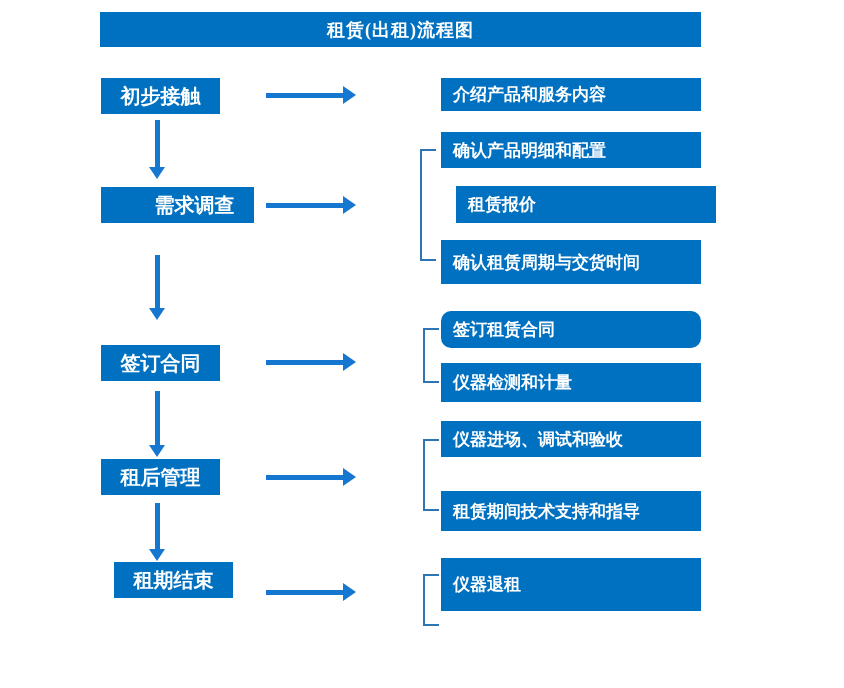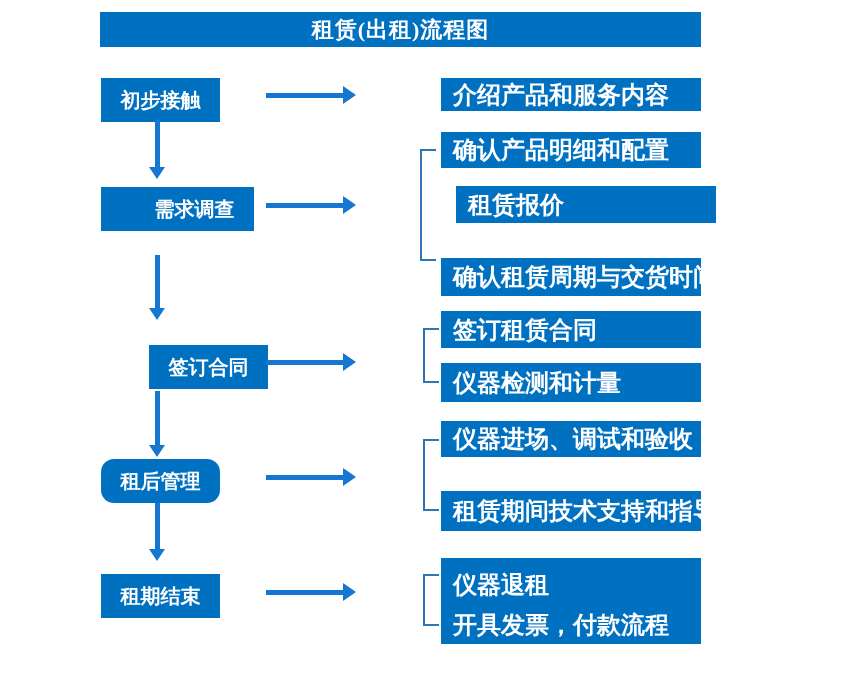"租赁(出租)流程图" .title-bar { font-size: 22px -> 18px }
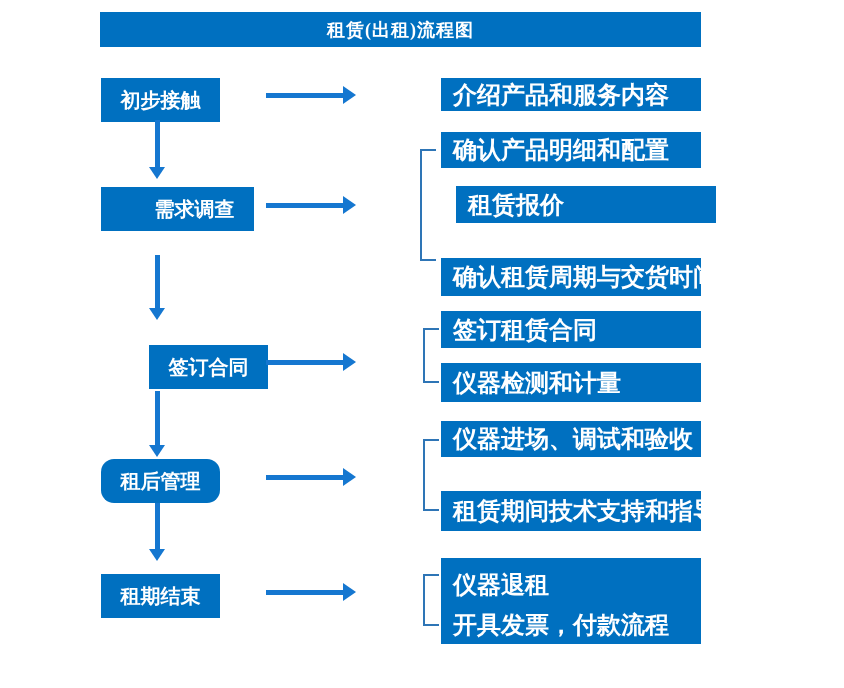"初步接触" .step-box { height: 44px -> 36px }
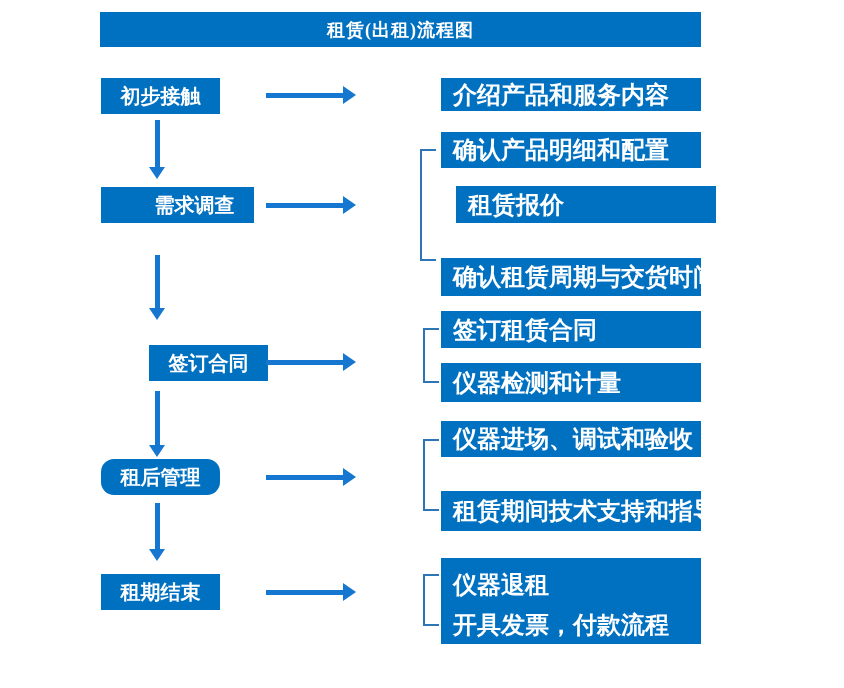"介绍产品和服务内容" .detail-box { font-size: 24px -> 17px }
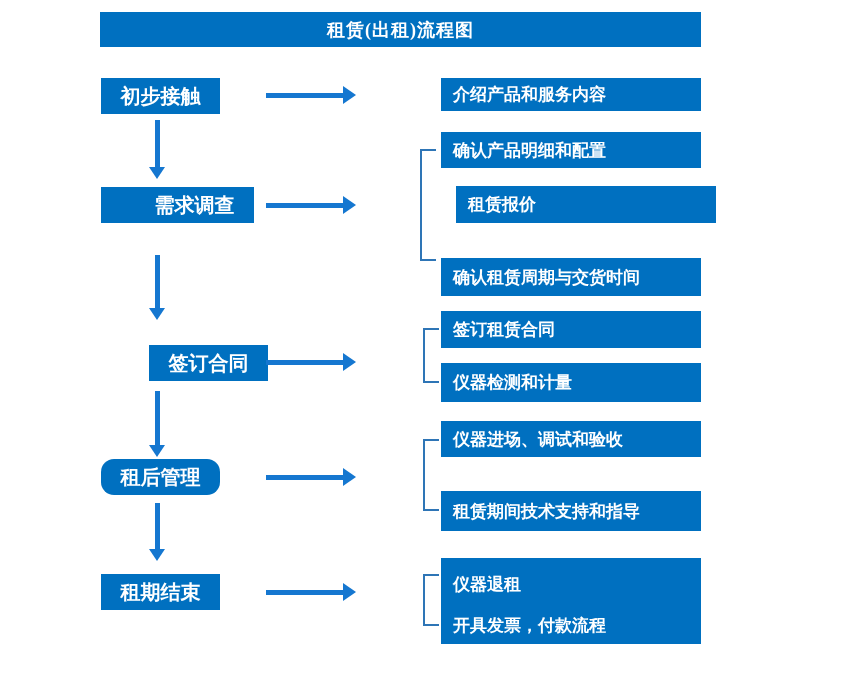"确认租赁周期与交货时间" .rb4 { height: 38px -> 44px; top: 258px -> 240px }
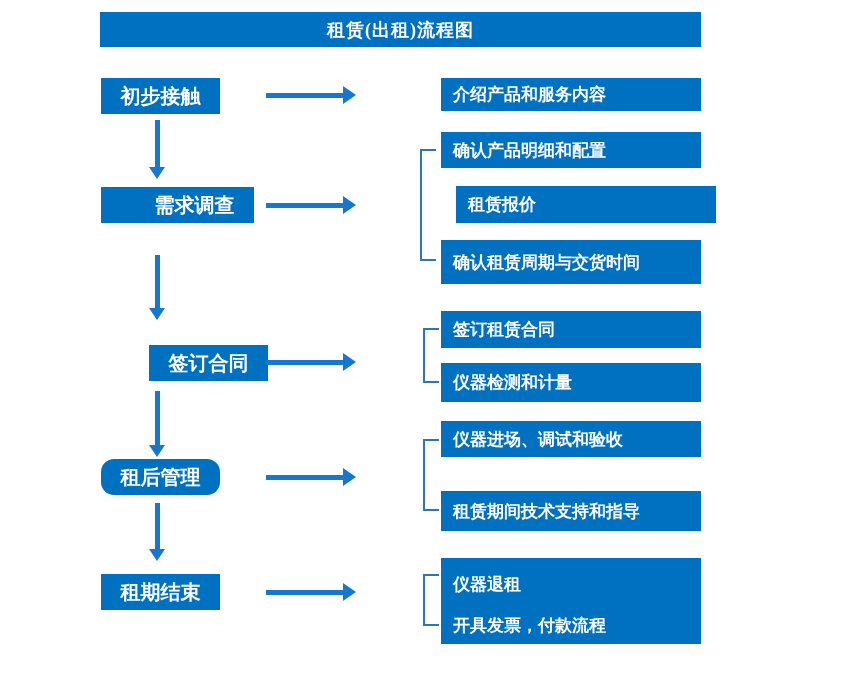"签订租赁合同" .rb5 { border-radius: none -> 10px }
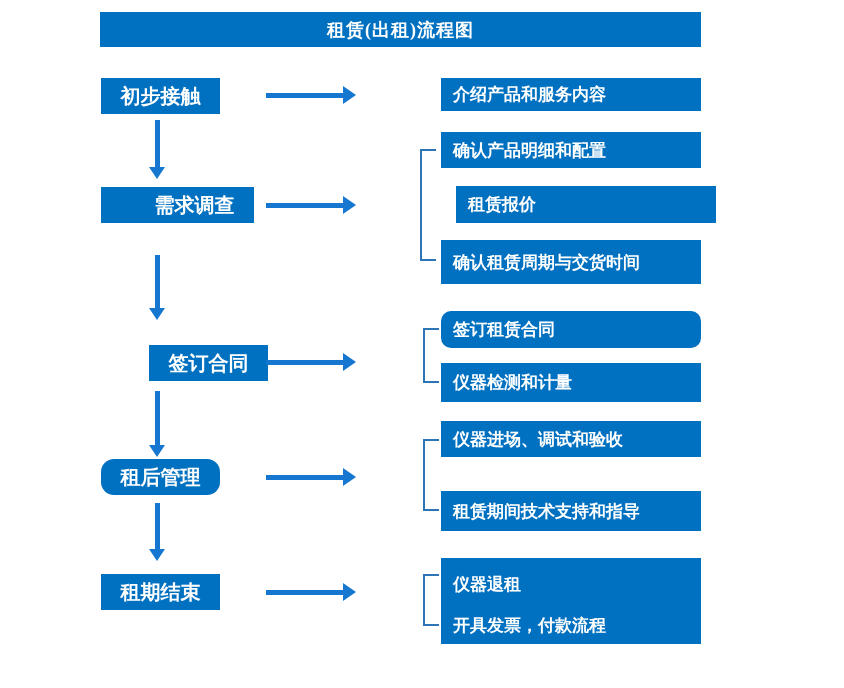"签订合同" .sb3 { margin-left: 48px -> none }
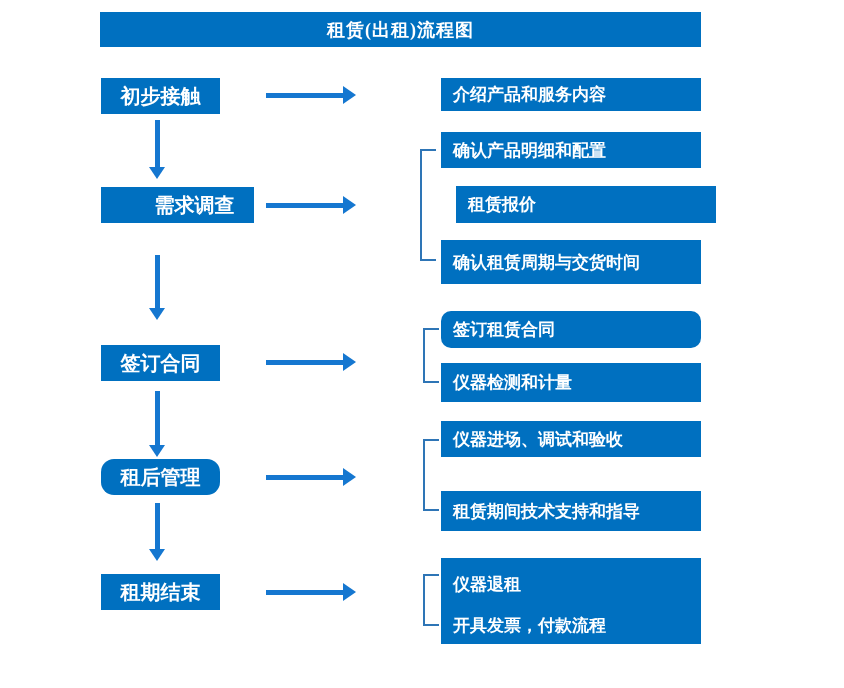"租后管理" .sb4 { border-radius: 13px -> none }
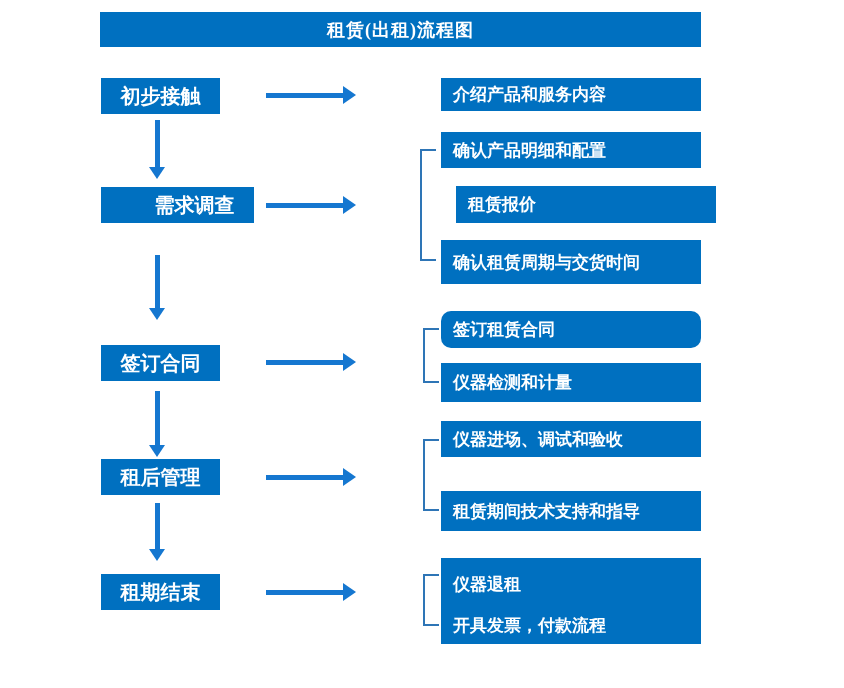"租期结束" .sb5 { margin-left: none -> 13px; top: 574px -> 562px }
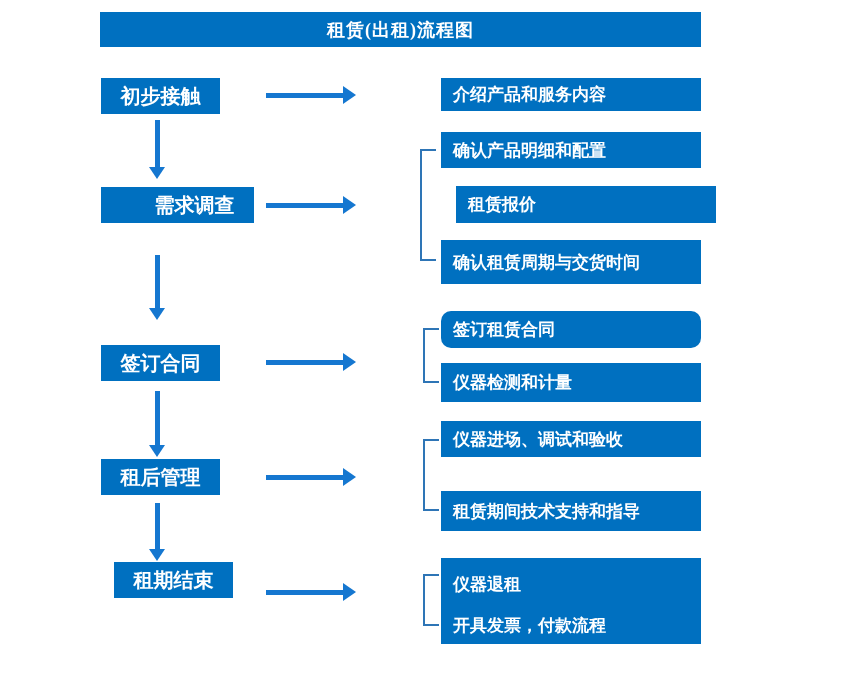"开具发票，付款流程" div.detail-box { html: <div>开具发票，付款流程</div> -> none }
